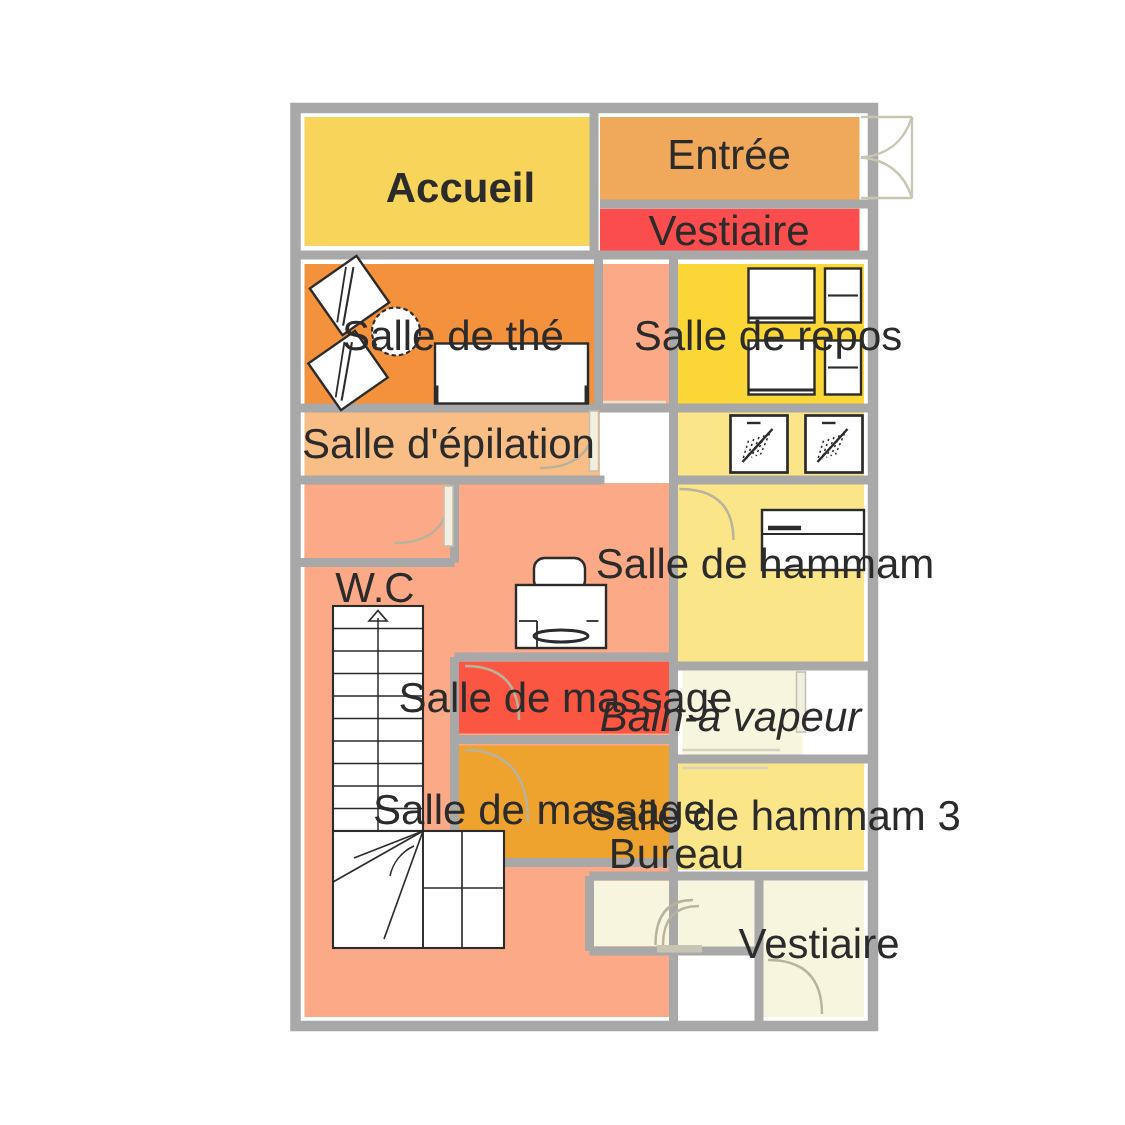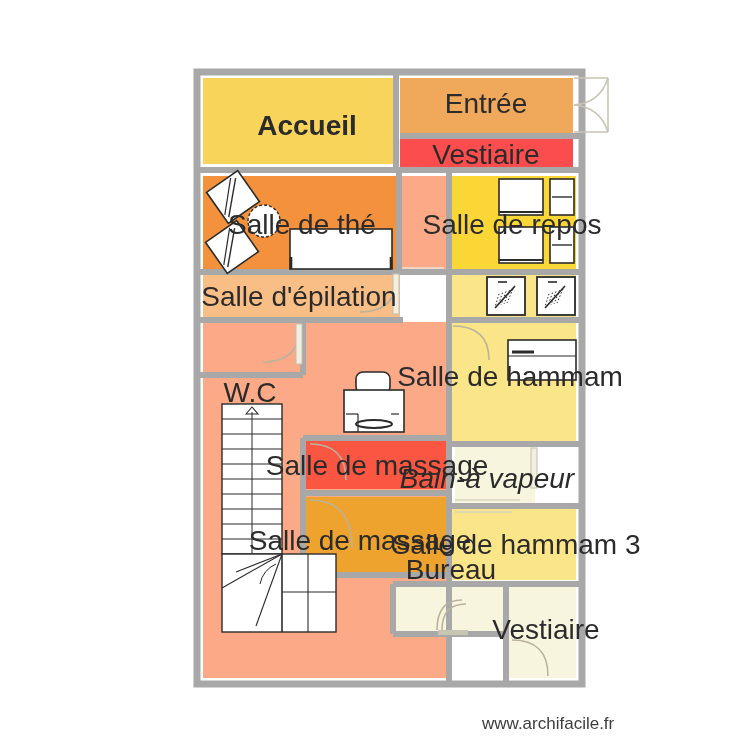"www.archifacile.fr" div.watermark { html: <div>www.archifacile.fr</div> -> none }
